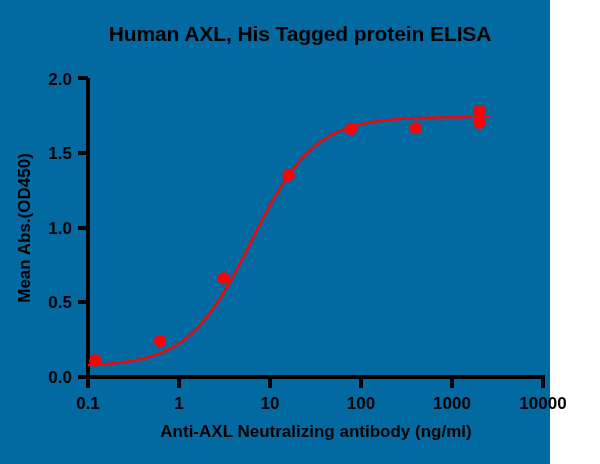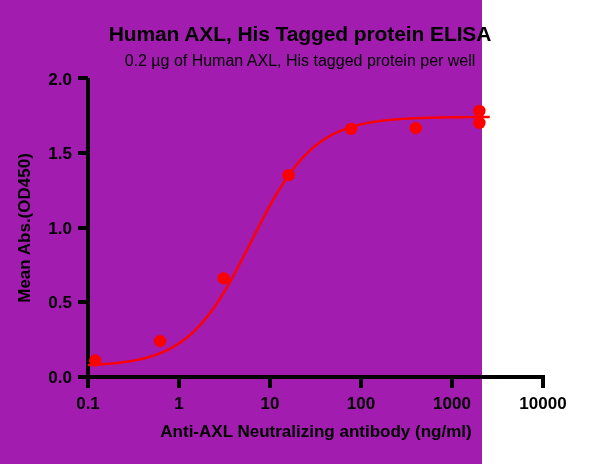"Human AXL, His Tagged protein" #figure { background: #a21caf -> #0369a1; width: 482px -> 550px }
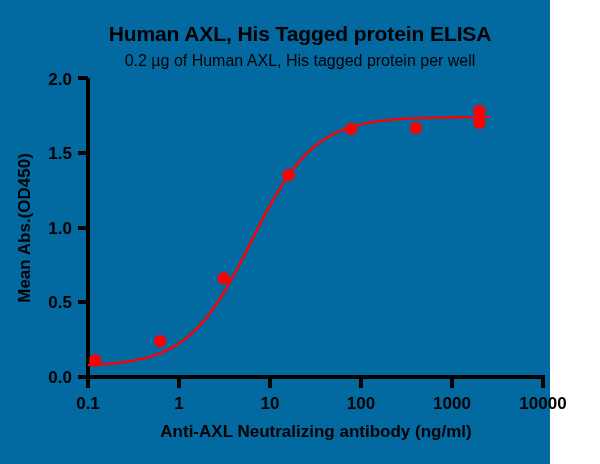"0.2 µg of Human AXL," div { html: <div>0.2 µg of Human AXL, His tagged protein per well</div> -> none }
